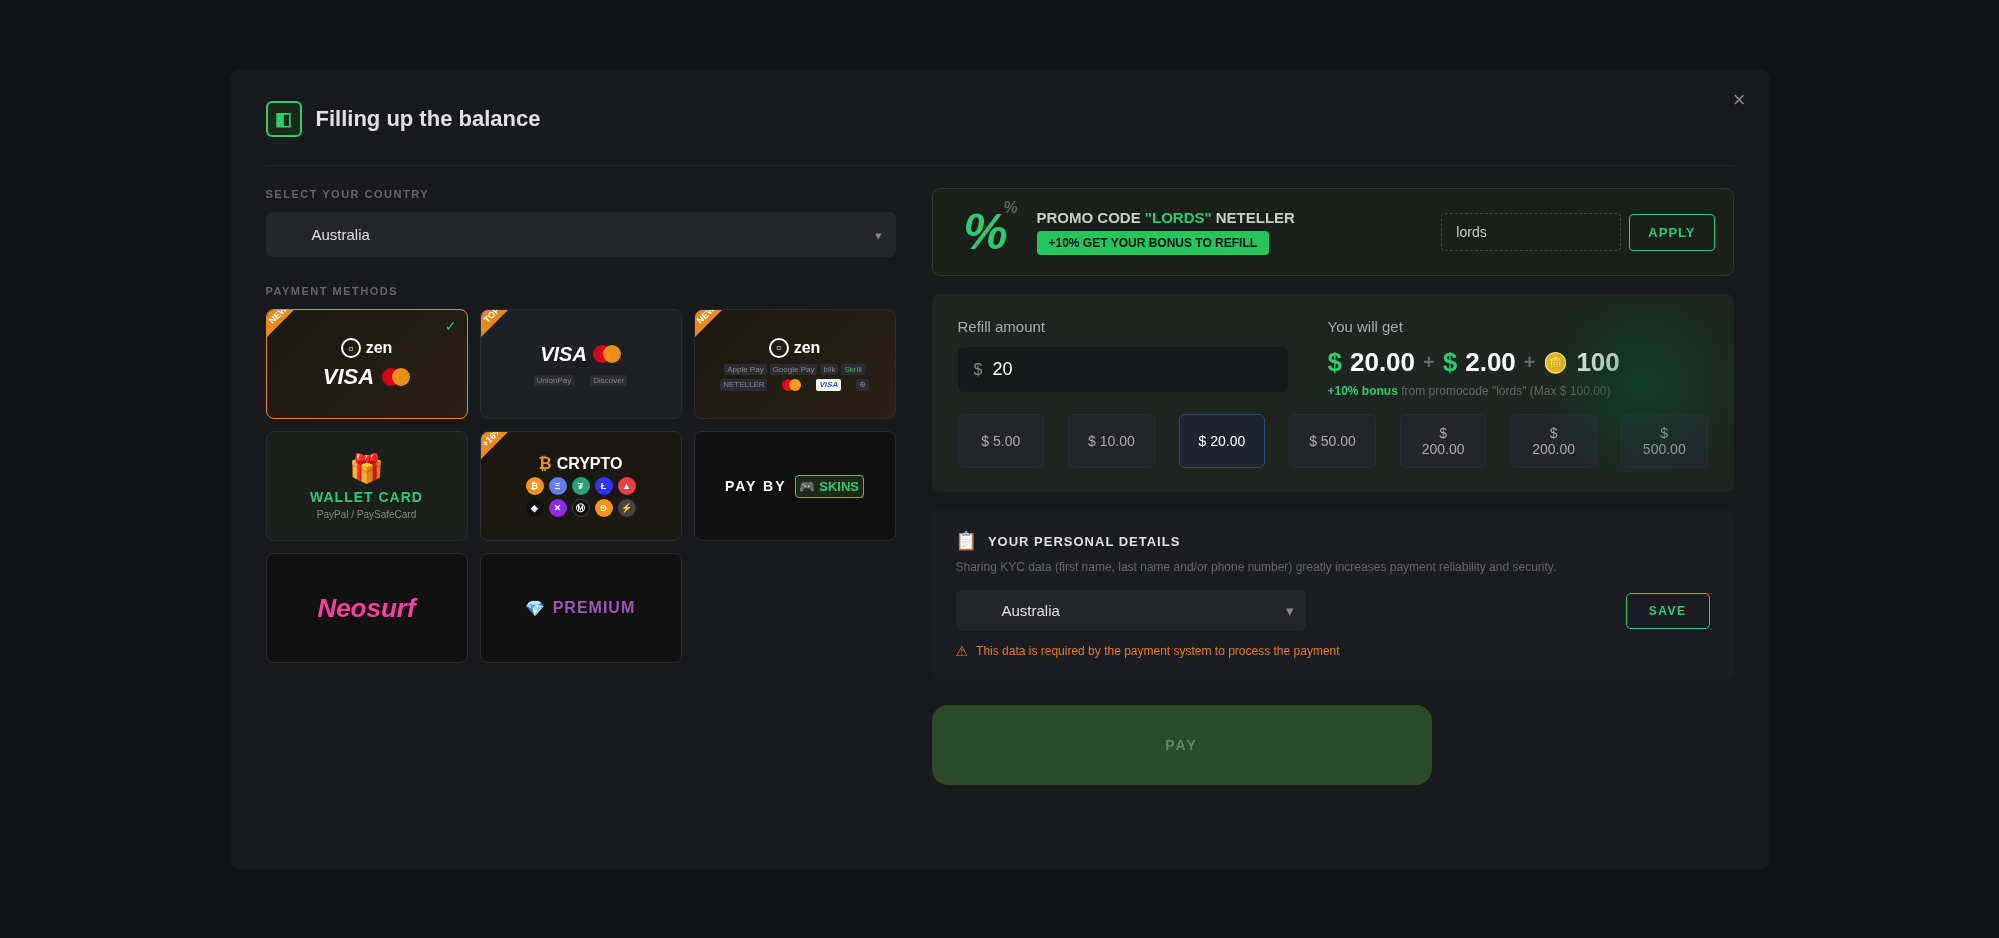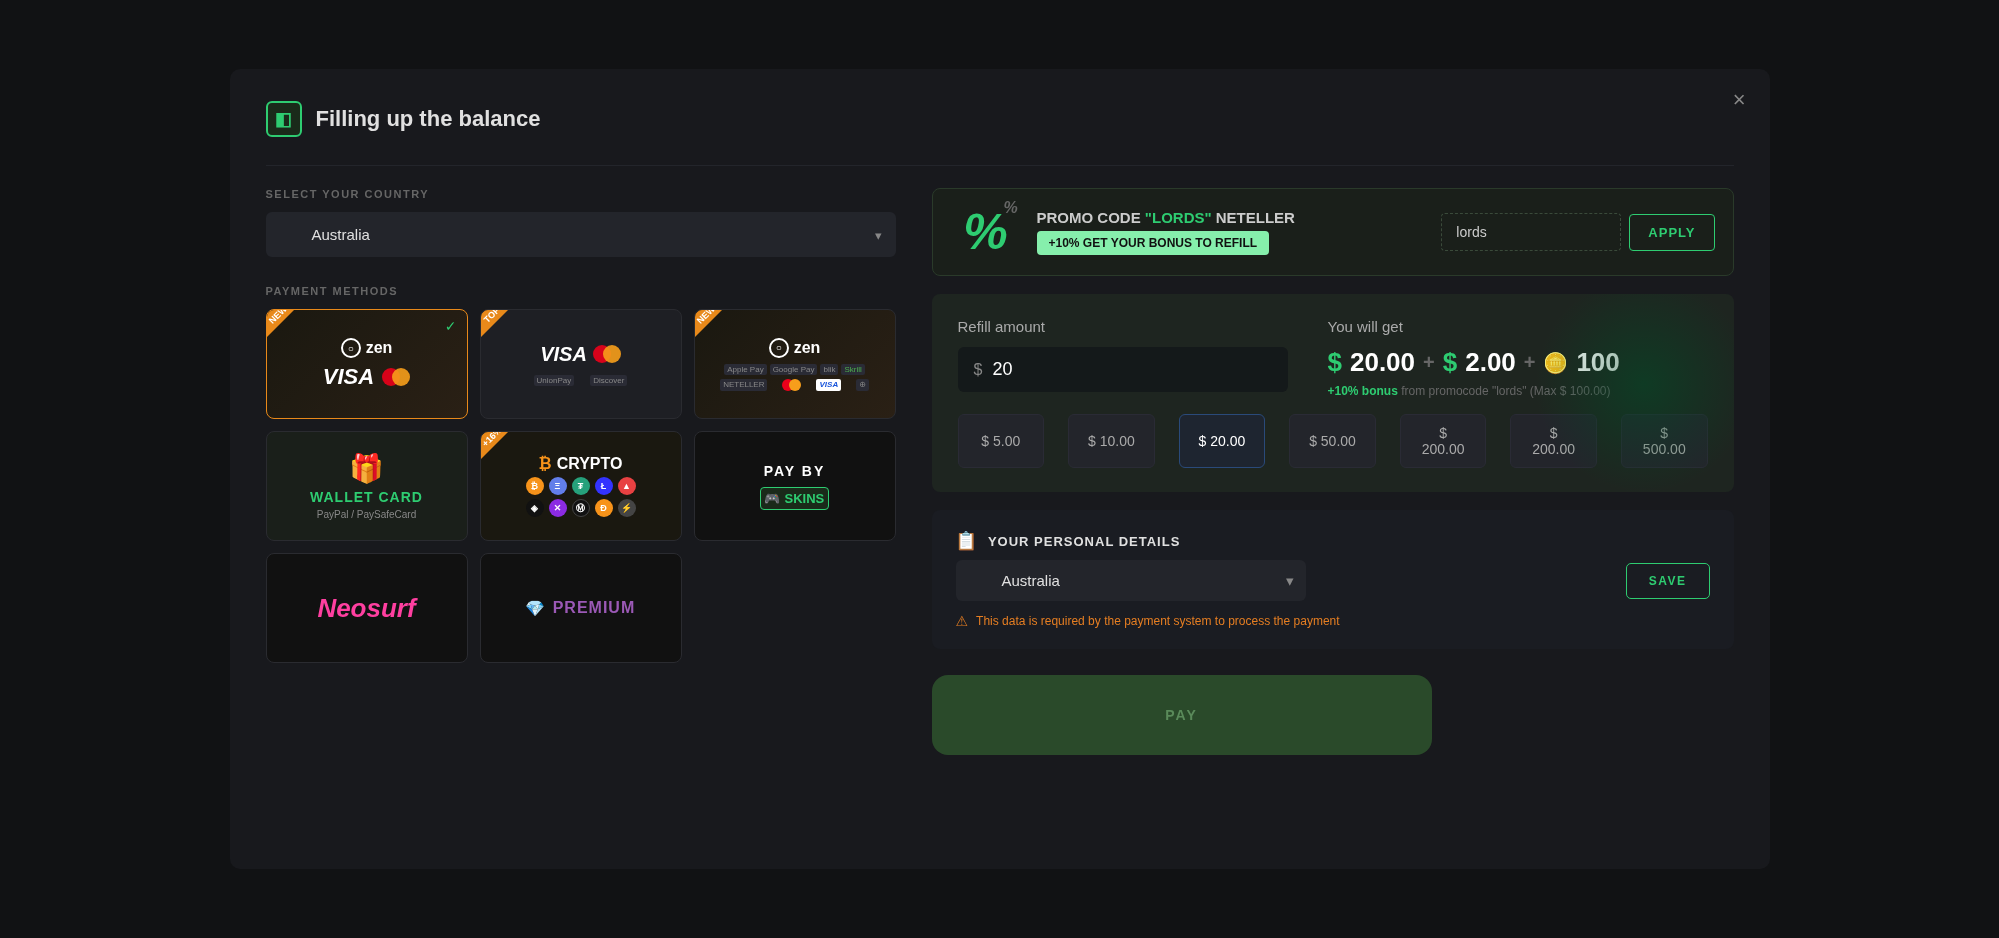"+10% GET YOUR BONUS TO" .promo-bonus-btn { background: #86efac -> #22c55e }
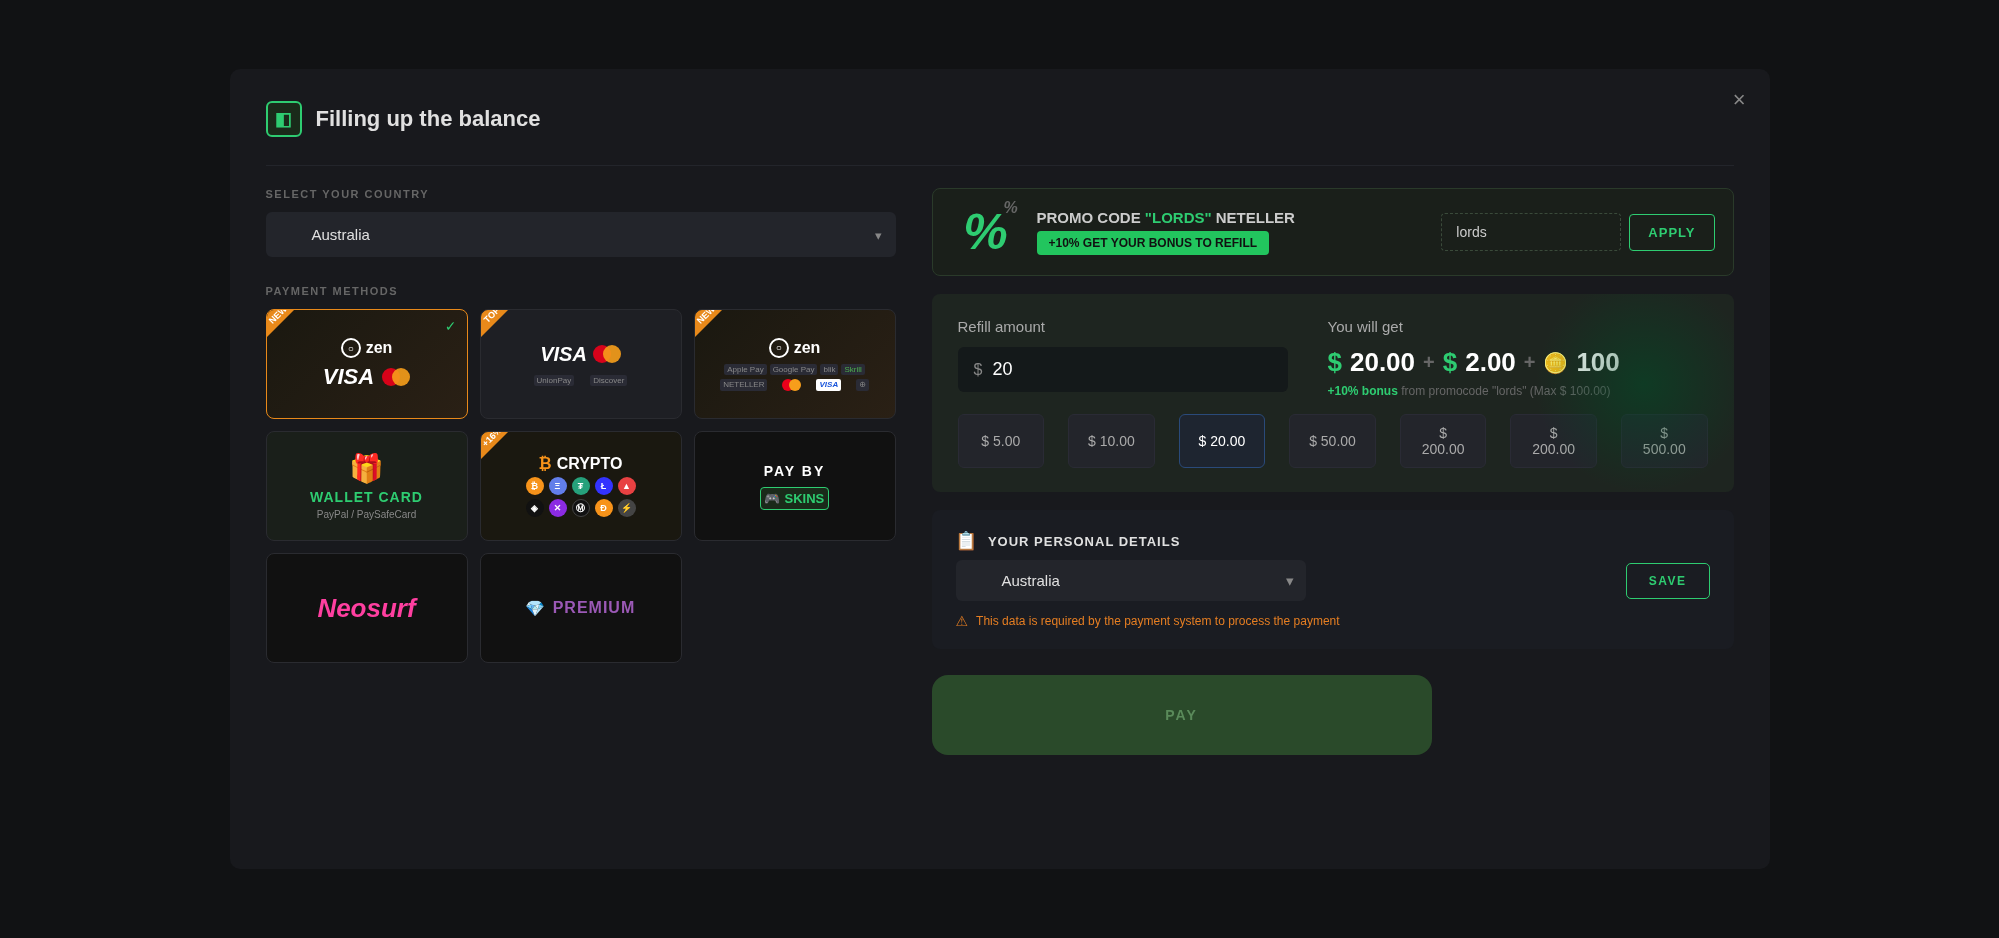"PAY BY" div { flex-direction: column -> row }
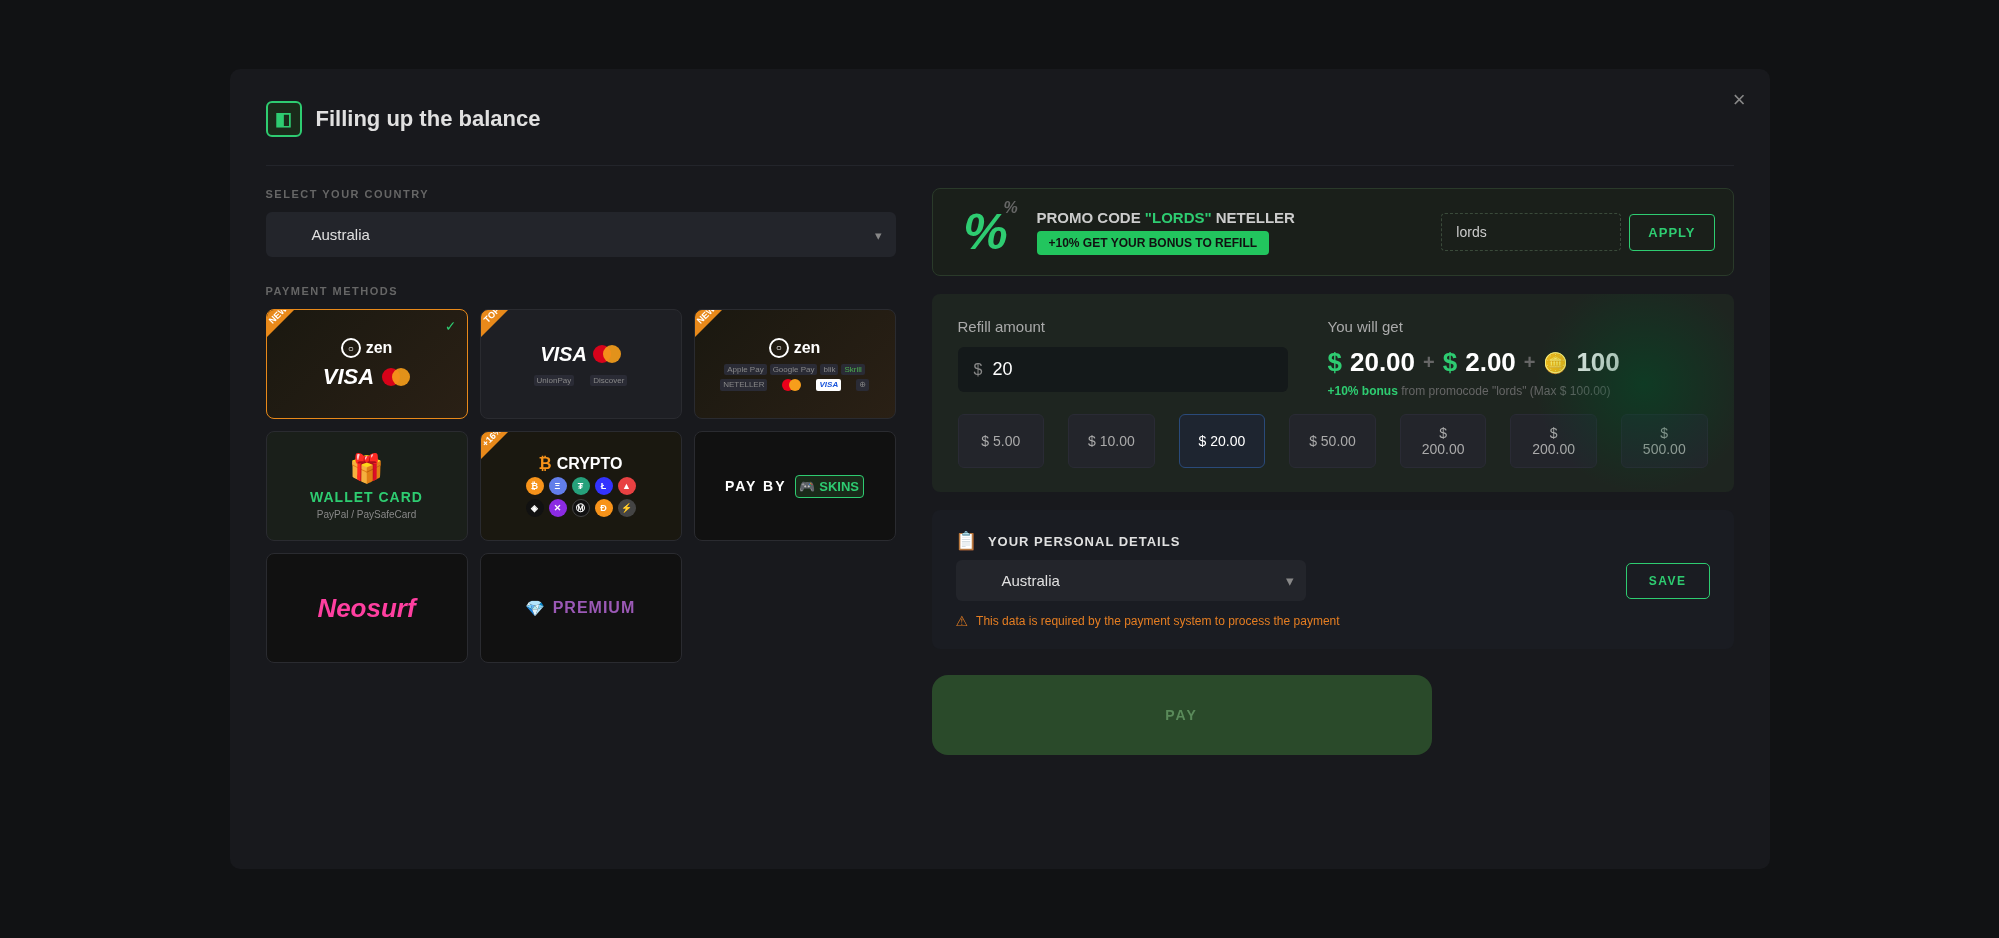"Sharing KYC data (first name," p.personal-desc { html: none -> <p>Sharing KYC data (first name, last name and/or phone number) greatly increases payment reliability and security.</p> }
